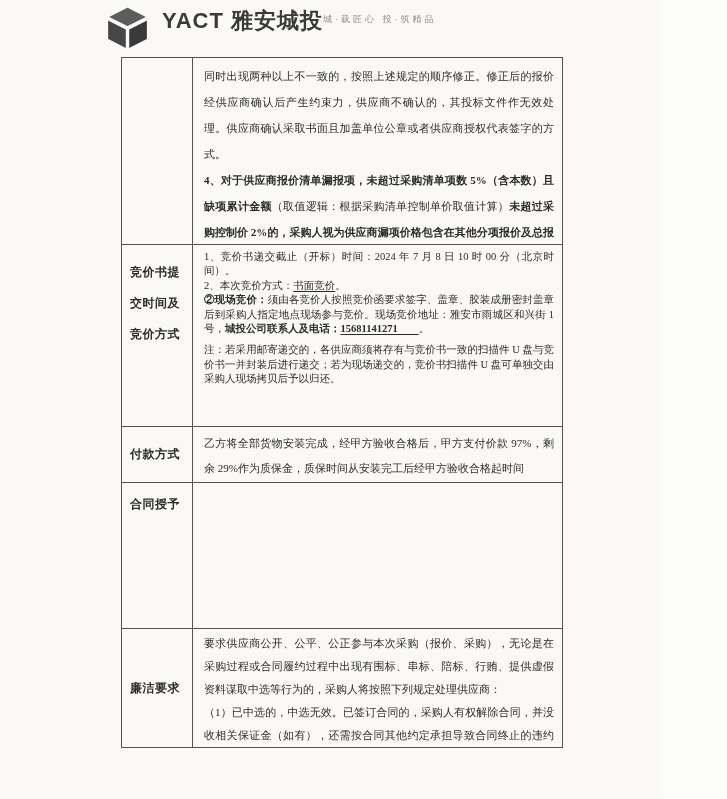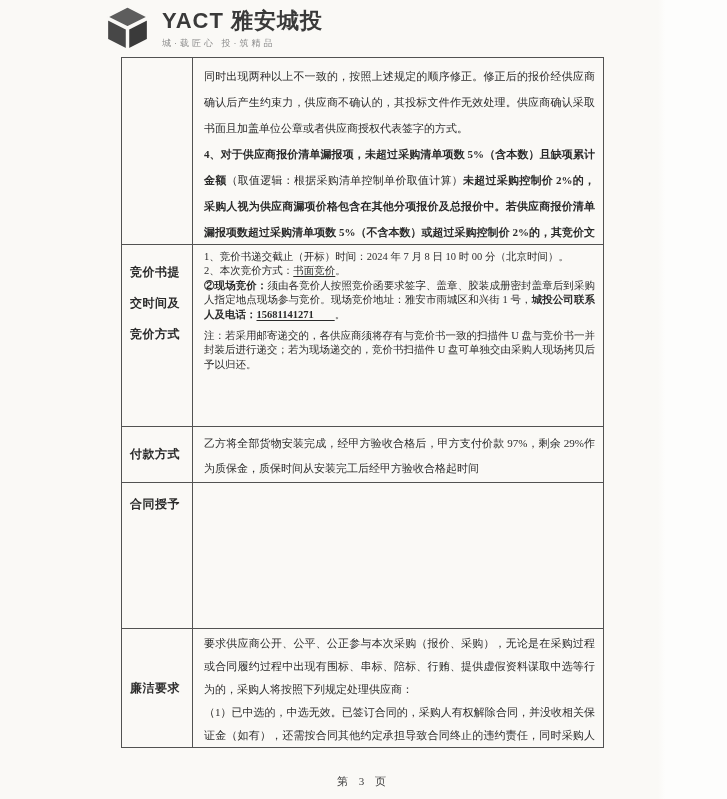"YACT 雅安城投" .brand-col { flex-direction: column -> row }
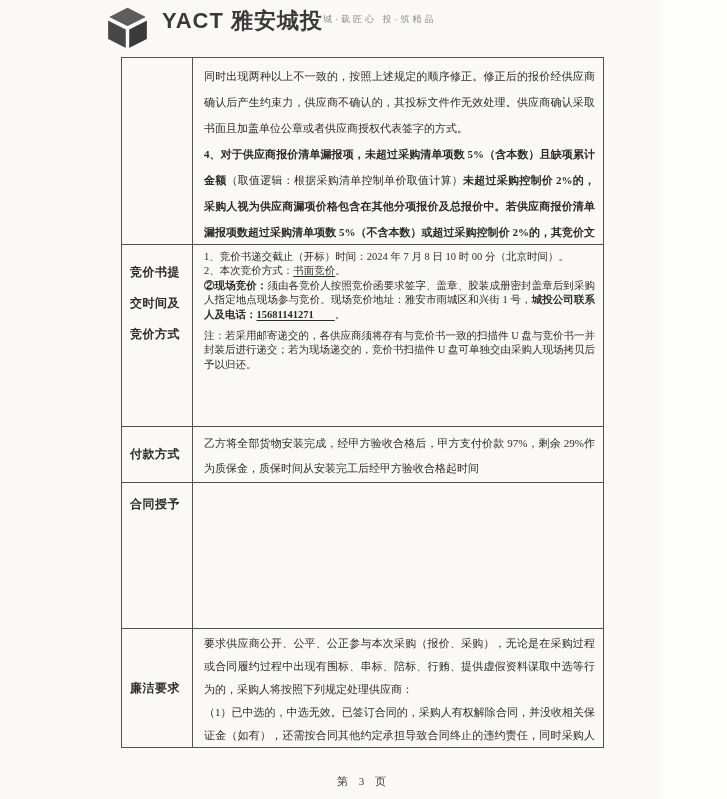"同时出现两种以上不一致的，按照上述规定的顺序修正。修正后的报价经供应商确认后产生" .doc-table { width: 483px -> 442px }
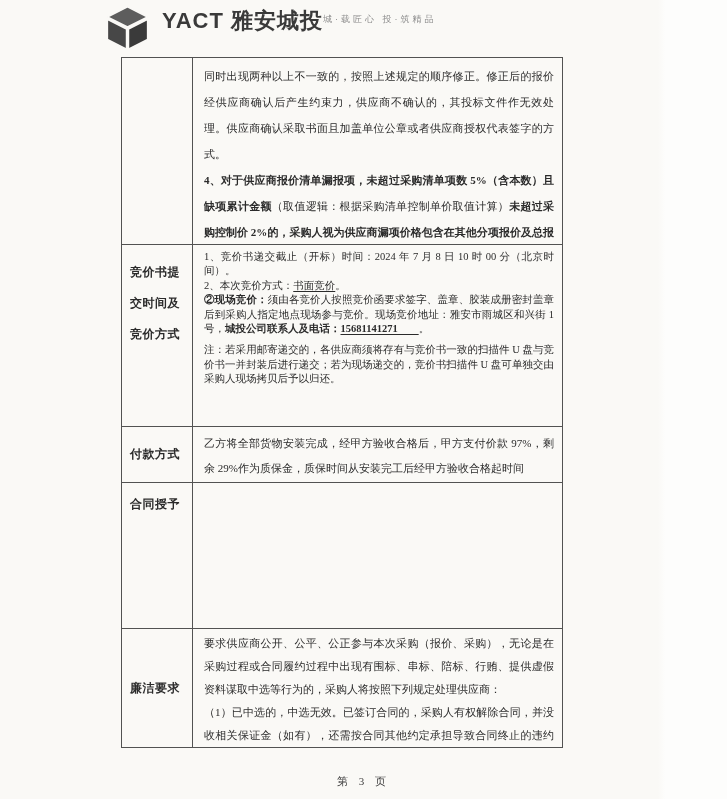"第 3 页" div.page-footer { html: <div>第 3 页</div> -> none }
